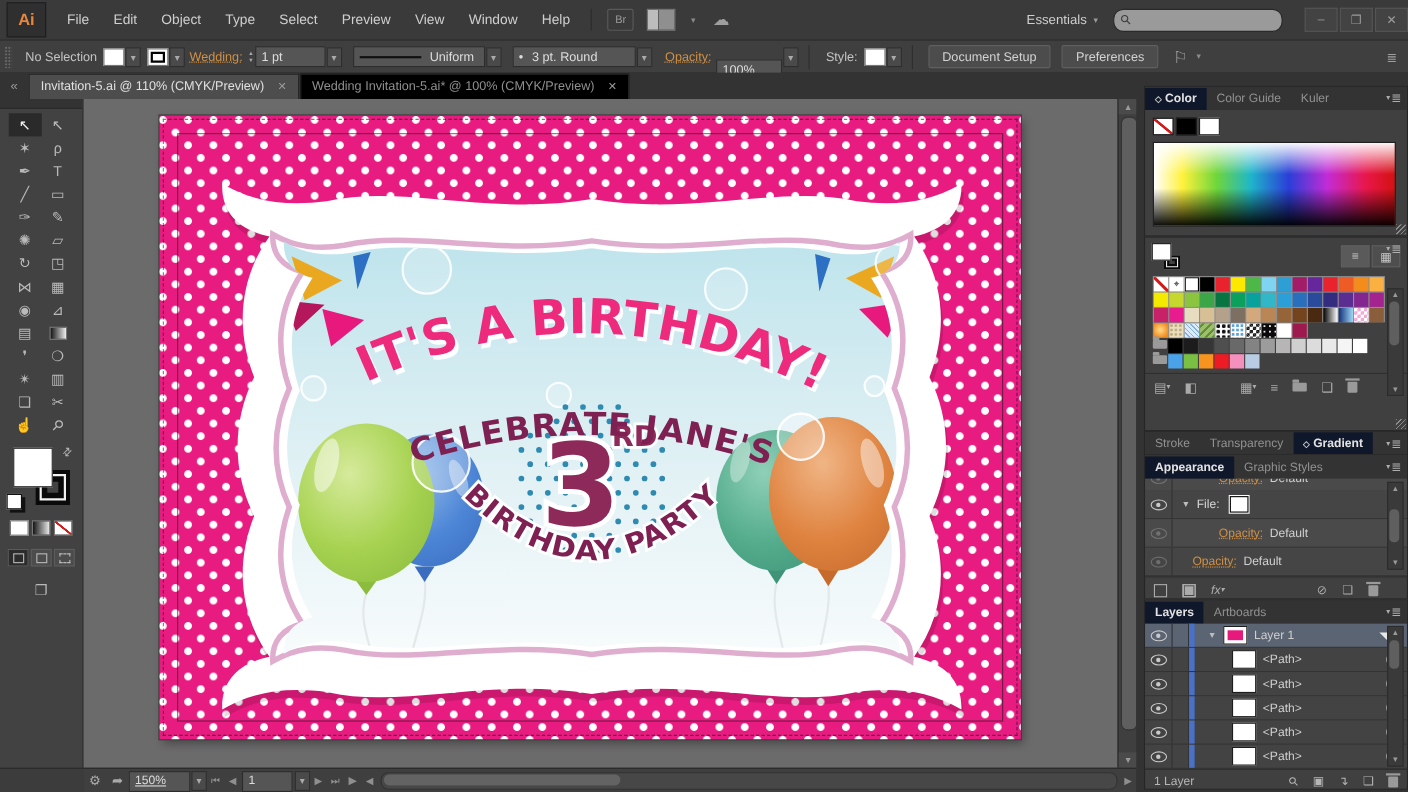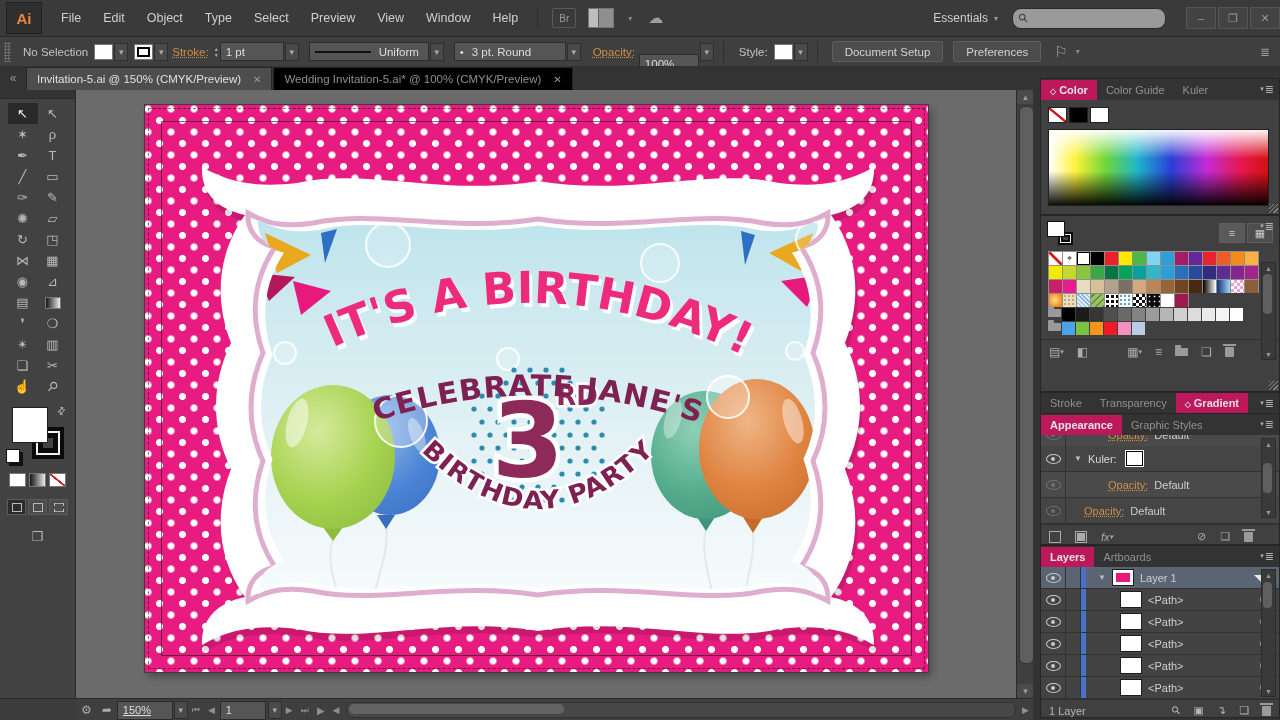"Stroke:" span.ob-link { text: Stroke -> Wedding }
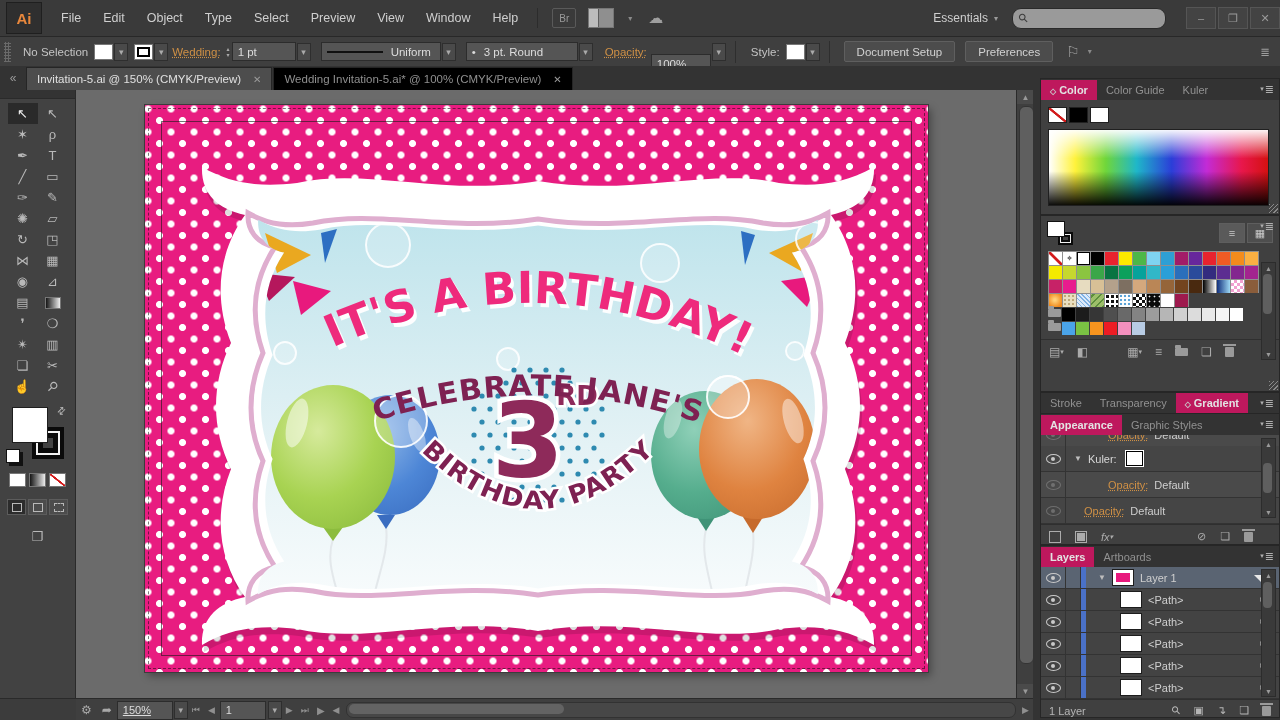"Invitation-5.ai @ 150% (CMYK/Preview)" span.dtab-title { text: 150% -> 110% }
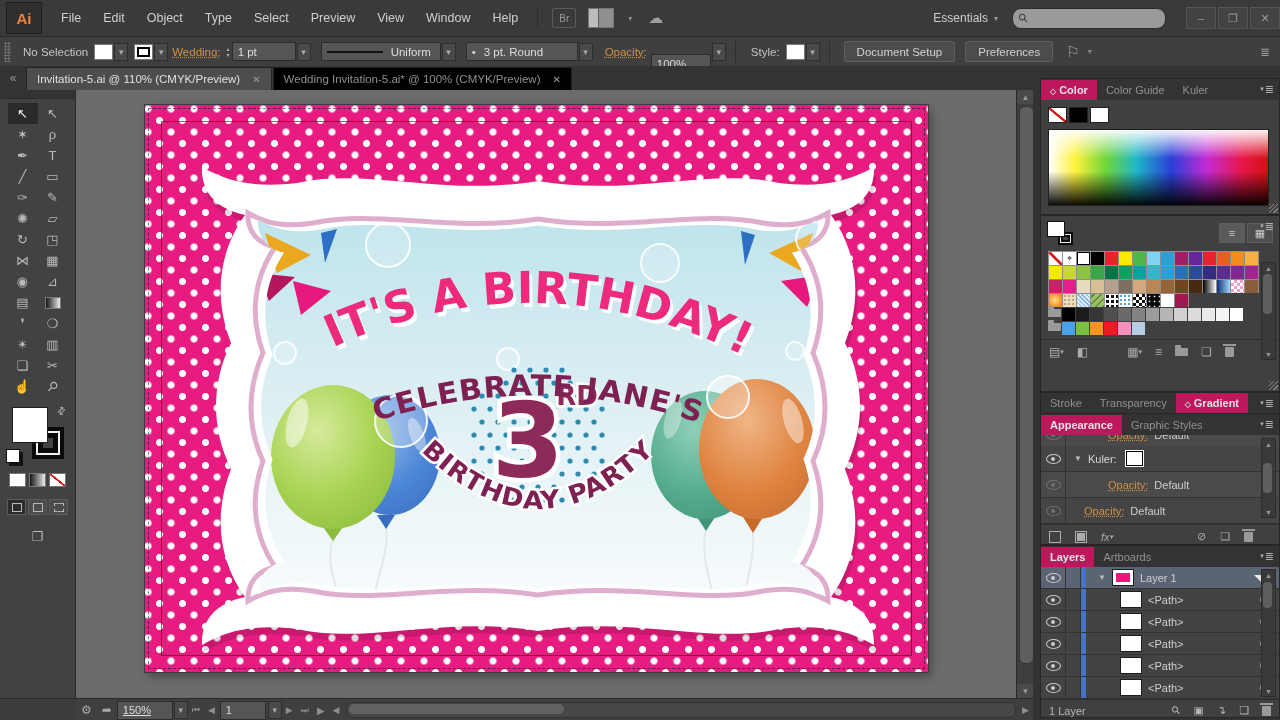"◇ Color" .ptab.active { background: #be185d -> #0f172a }
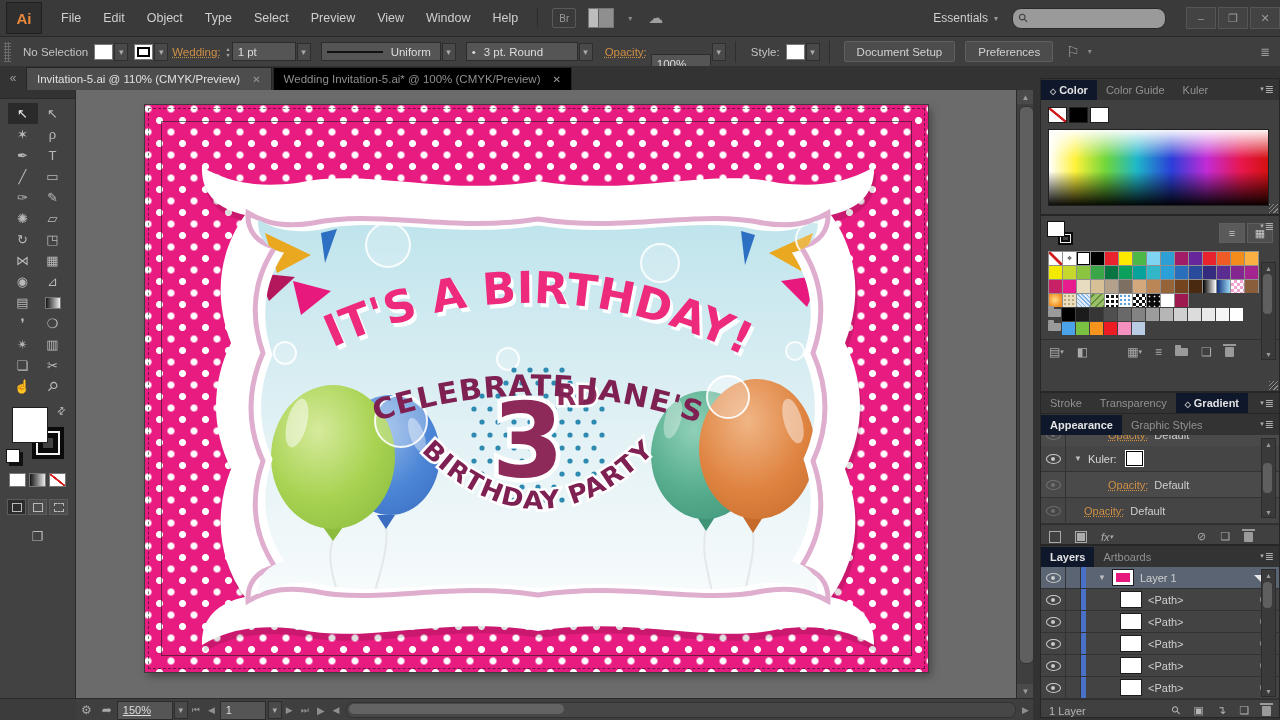"Kuler:" span { text: Kuler -> File }
